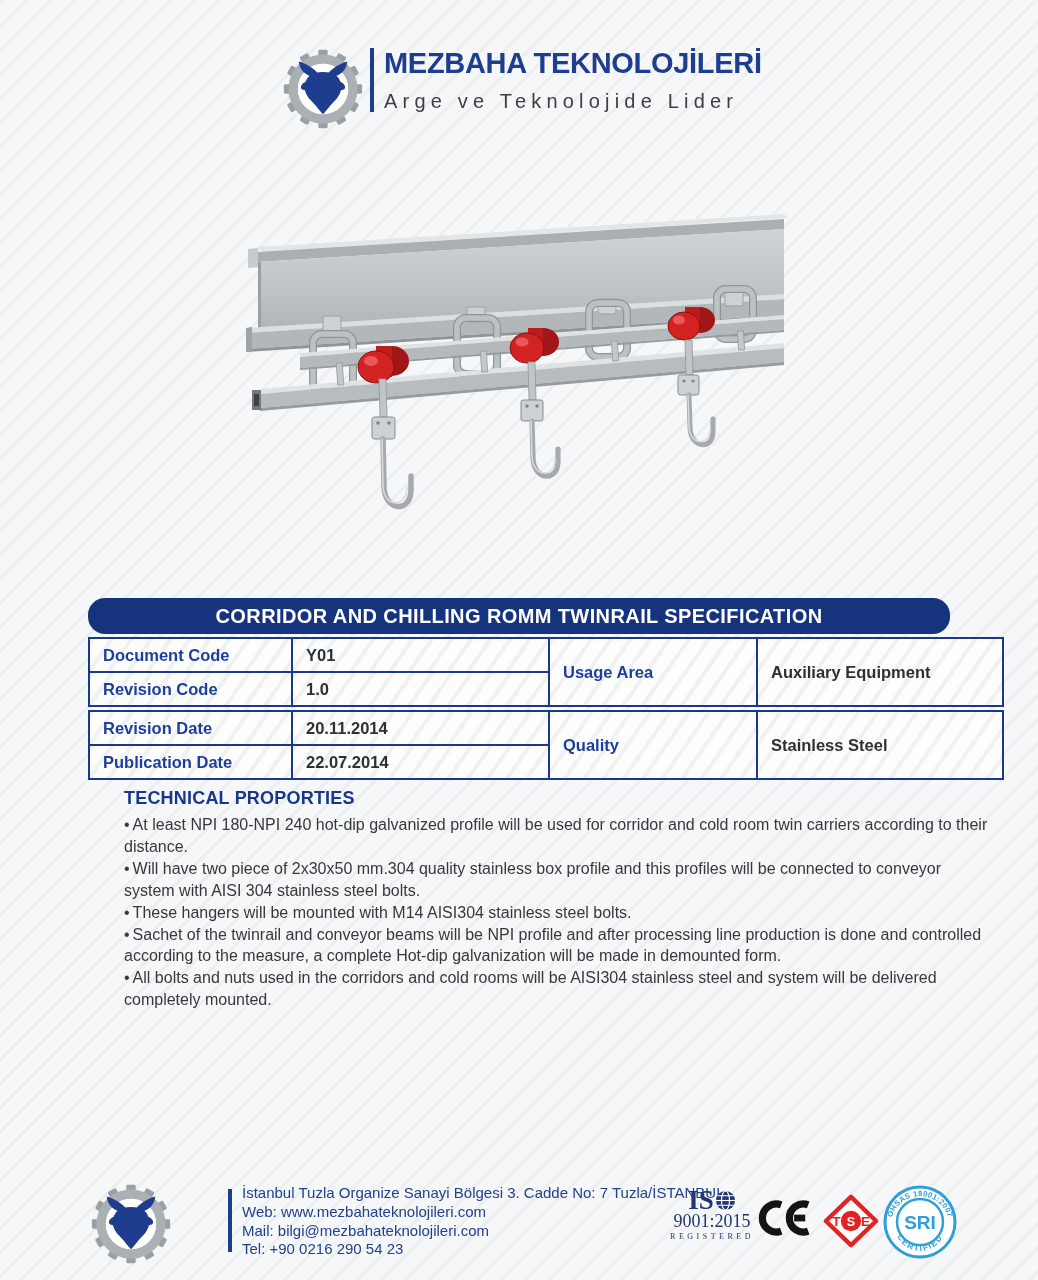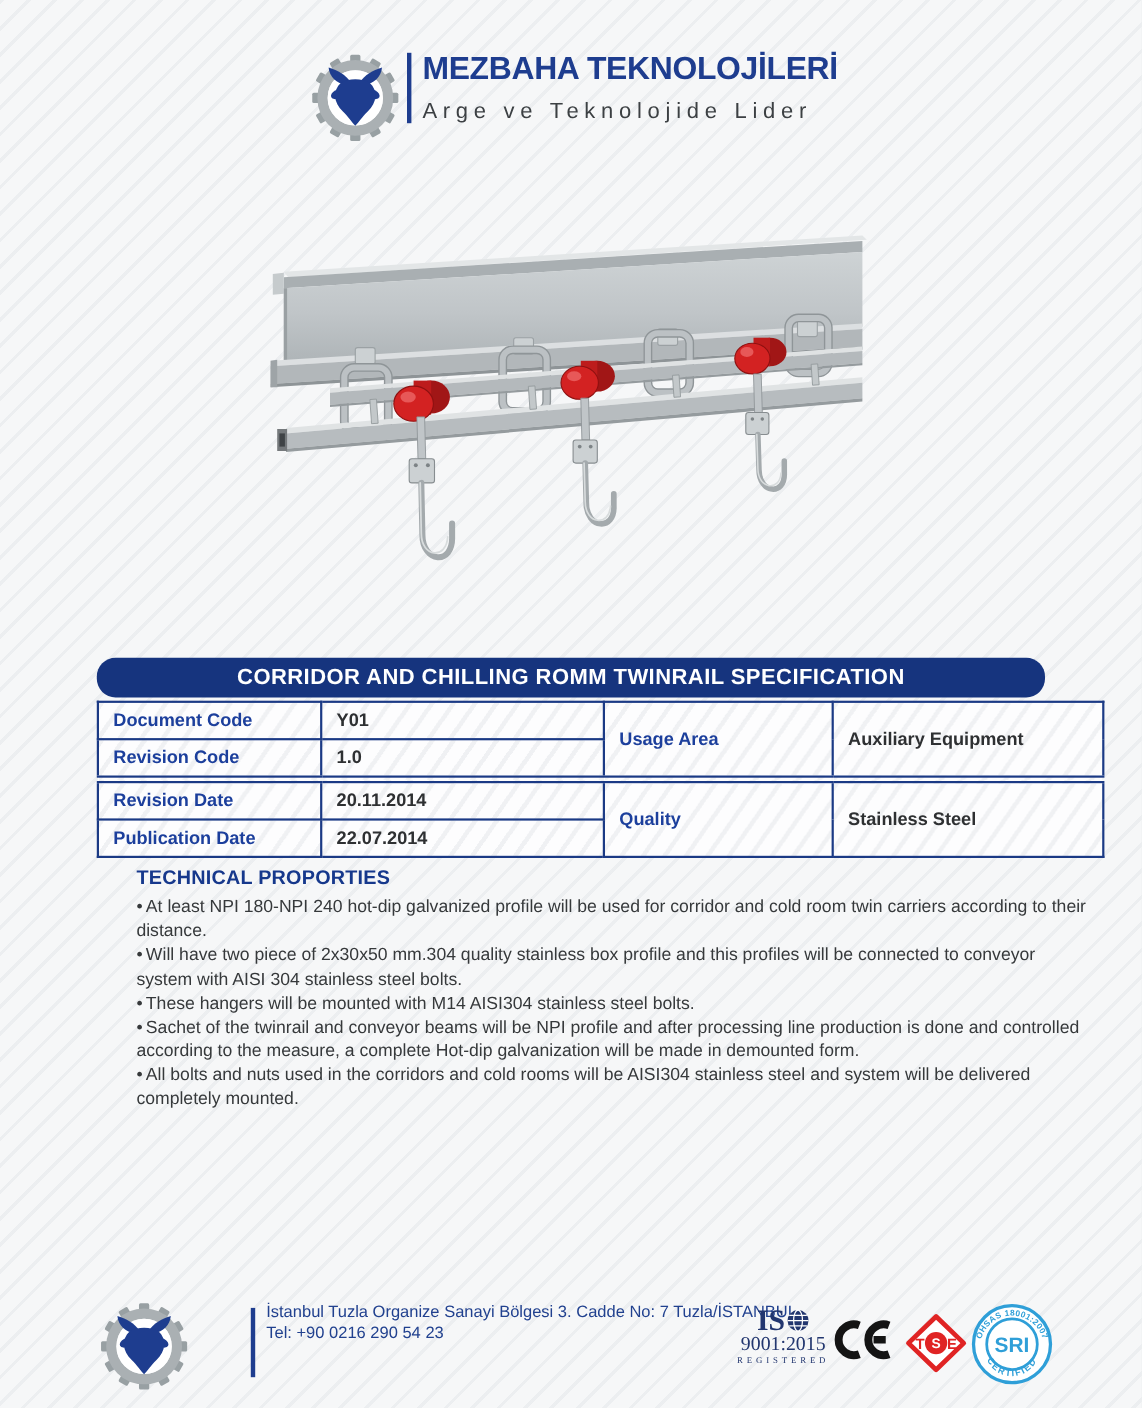"Web: www.mezbahateknolojileri.com" div { html: none -> <div>Web: www.mezbahateknolojileri.com</div> }
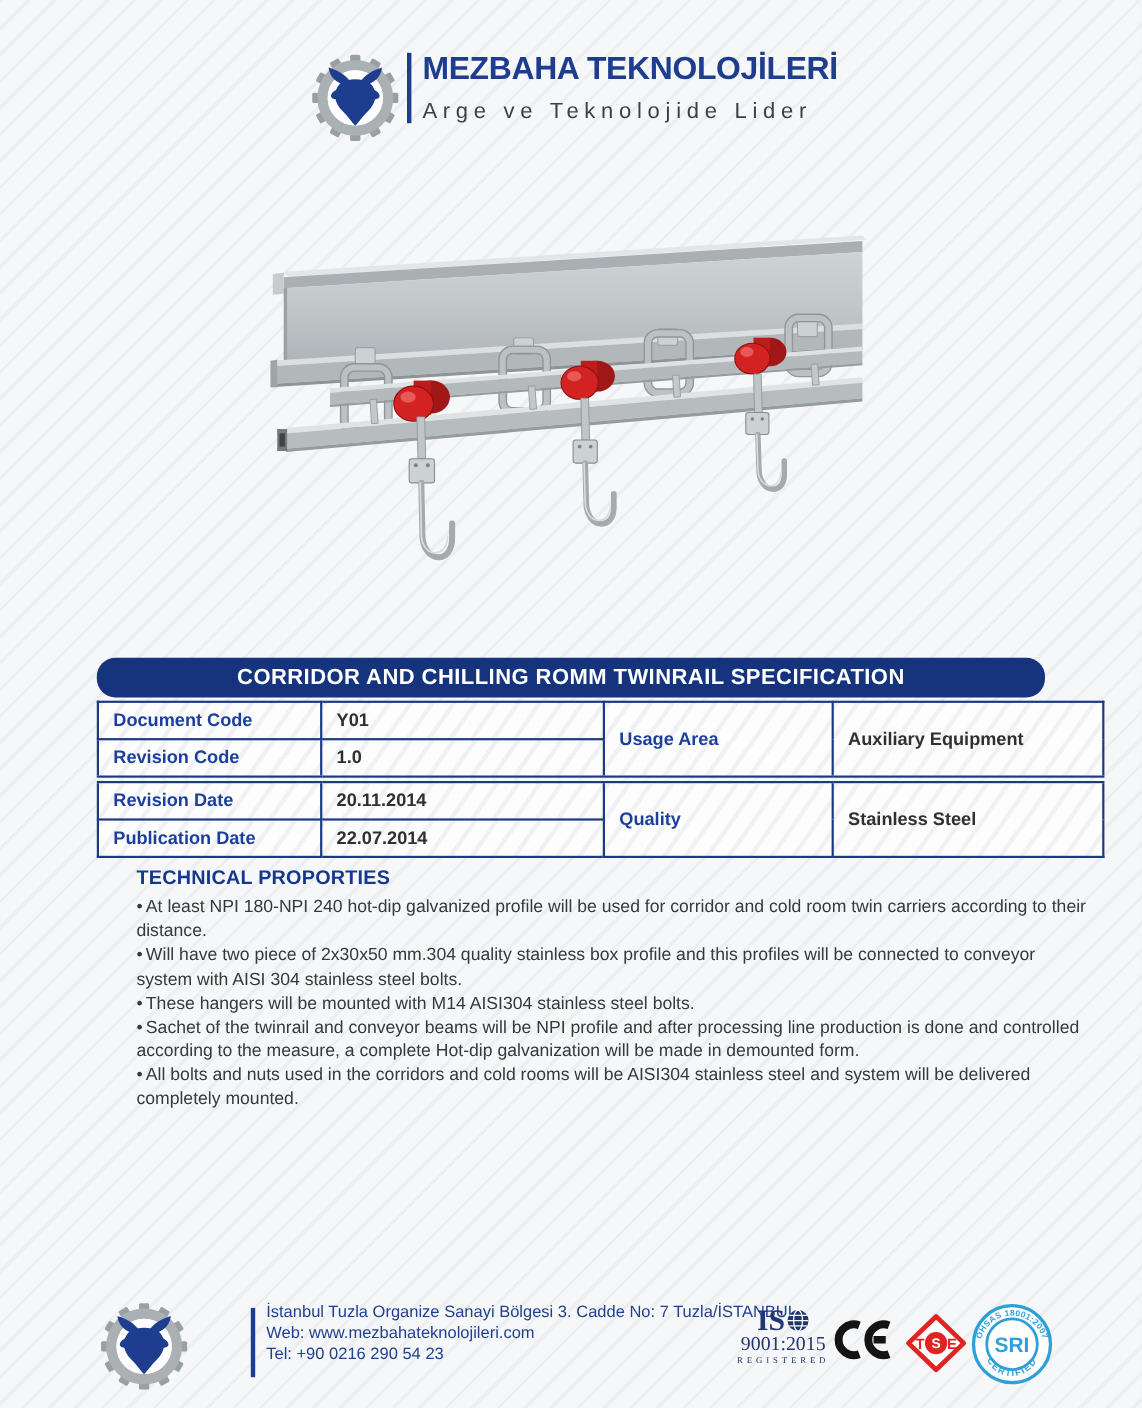"Mail: bilgi@mezbahateknolojileri.com" div { html: none -> <div>Mail: bilgi@mezbahateknolojileri.com</div> }
